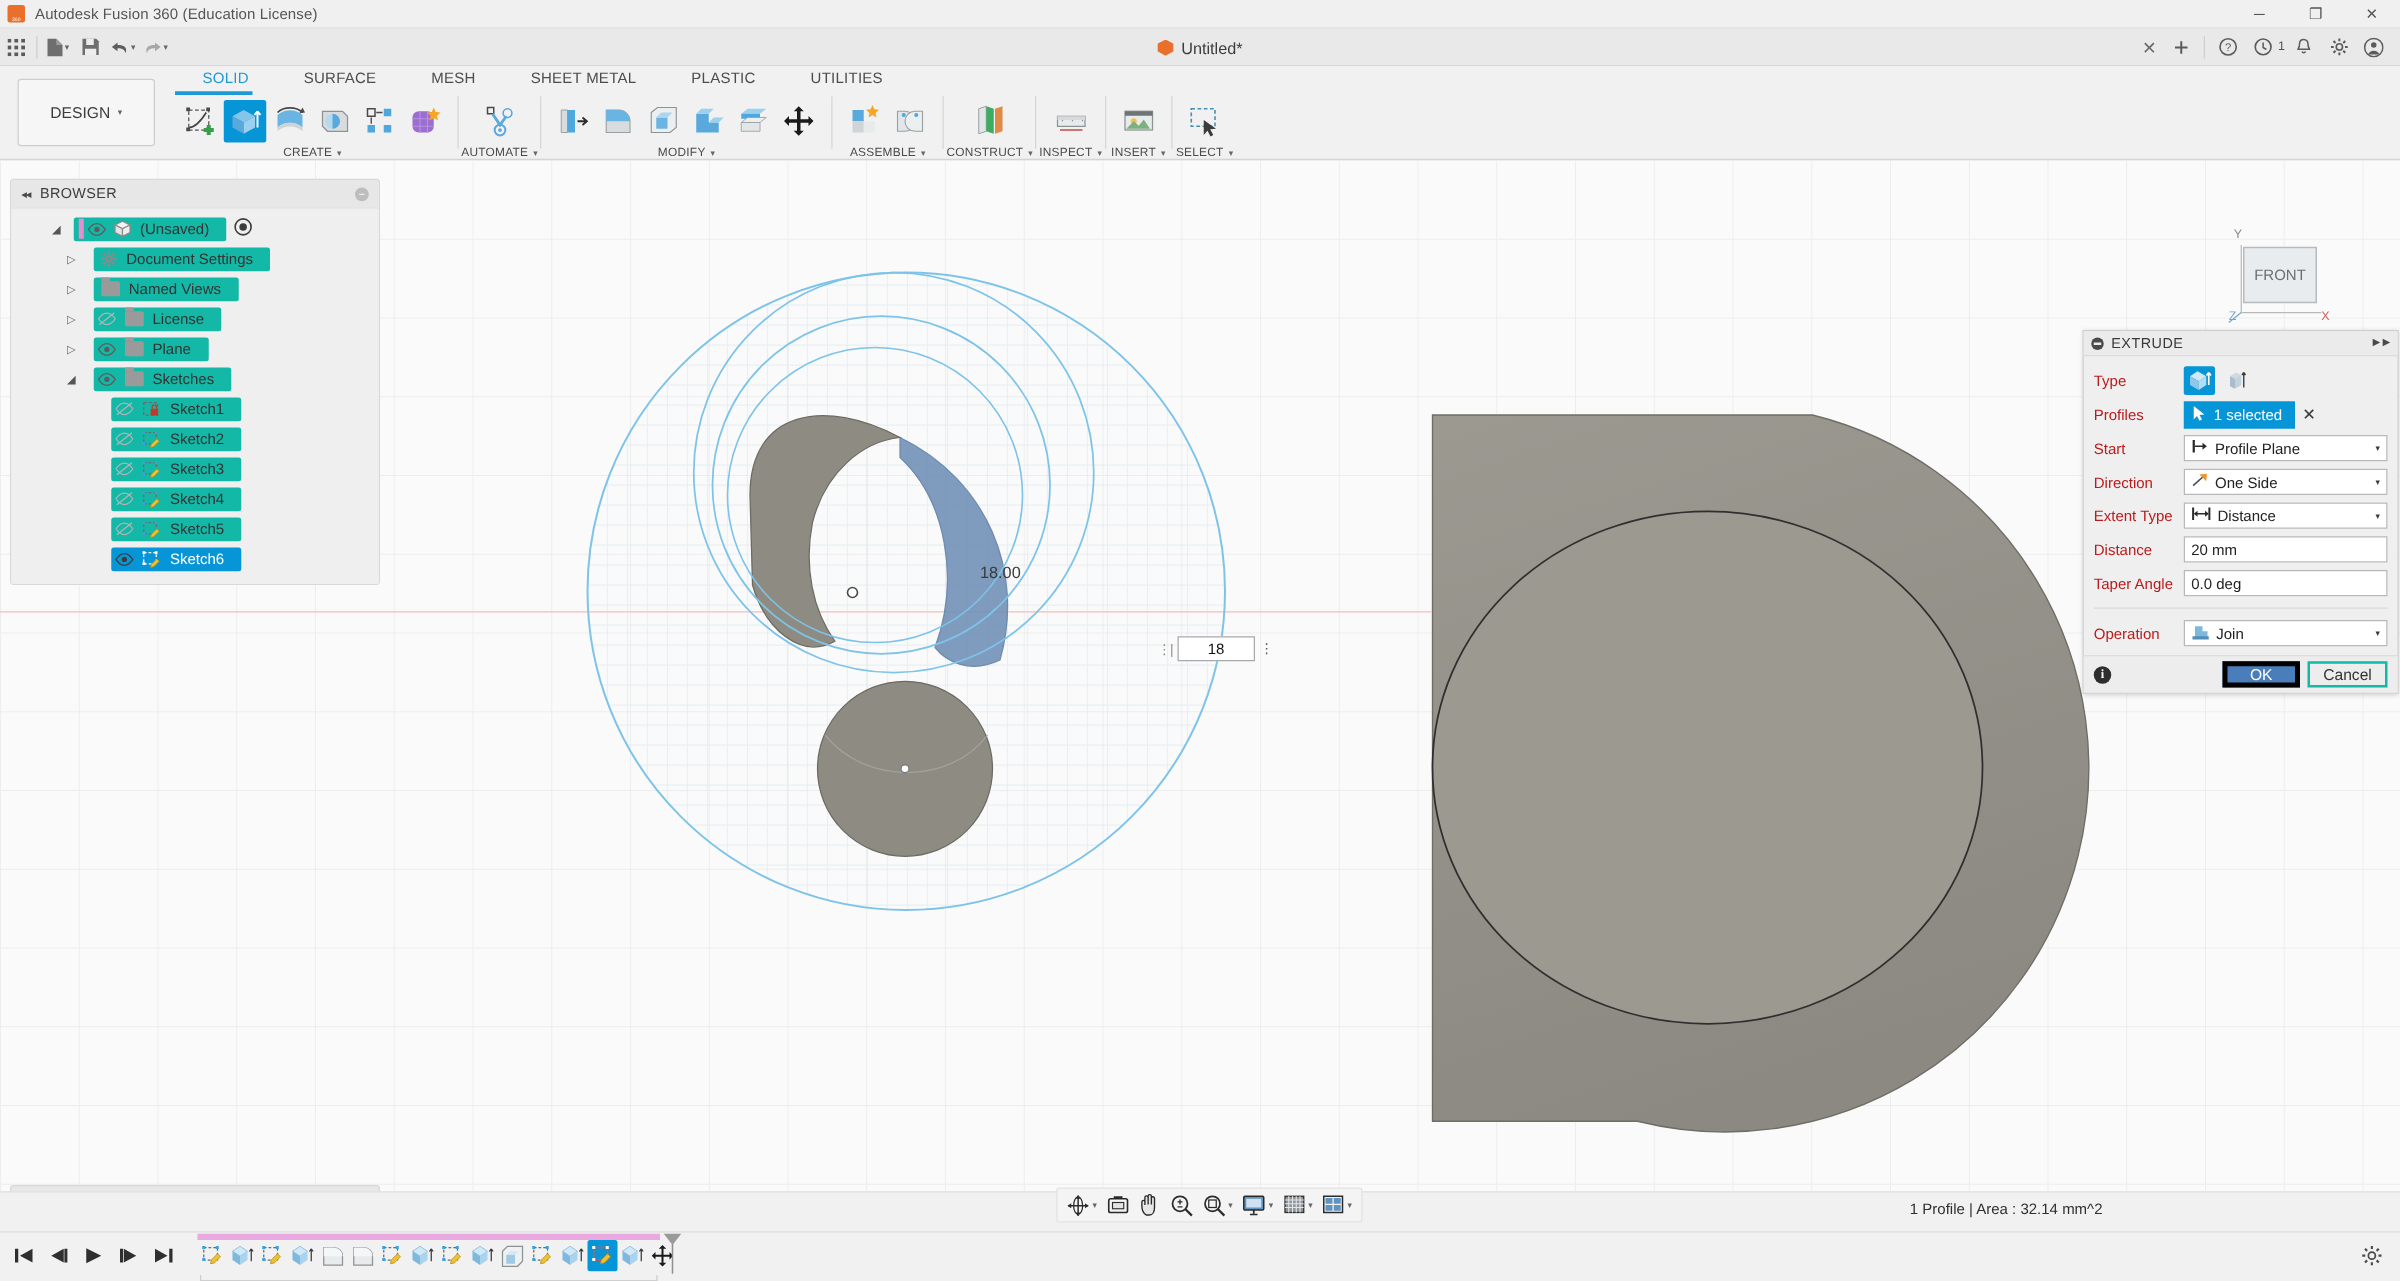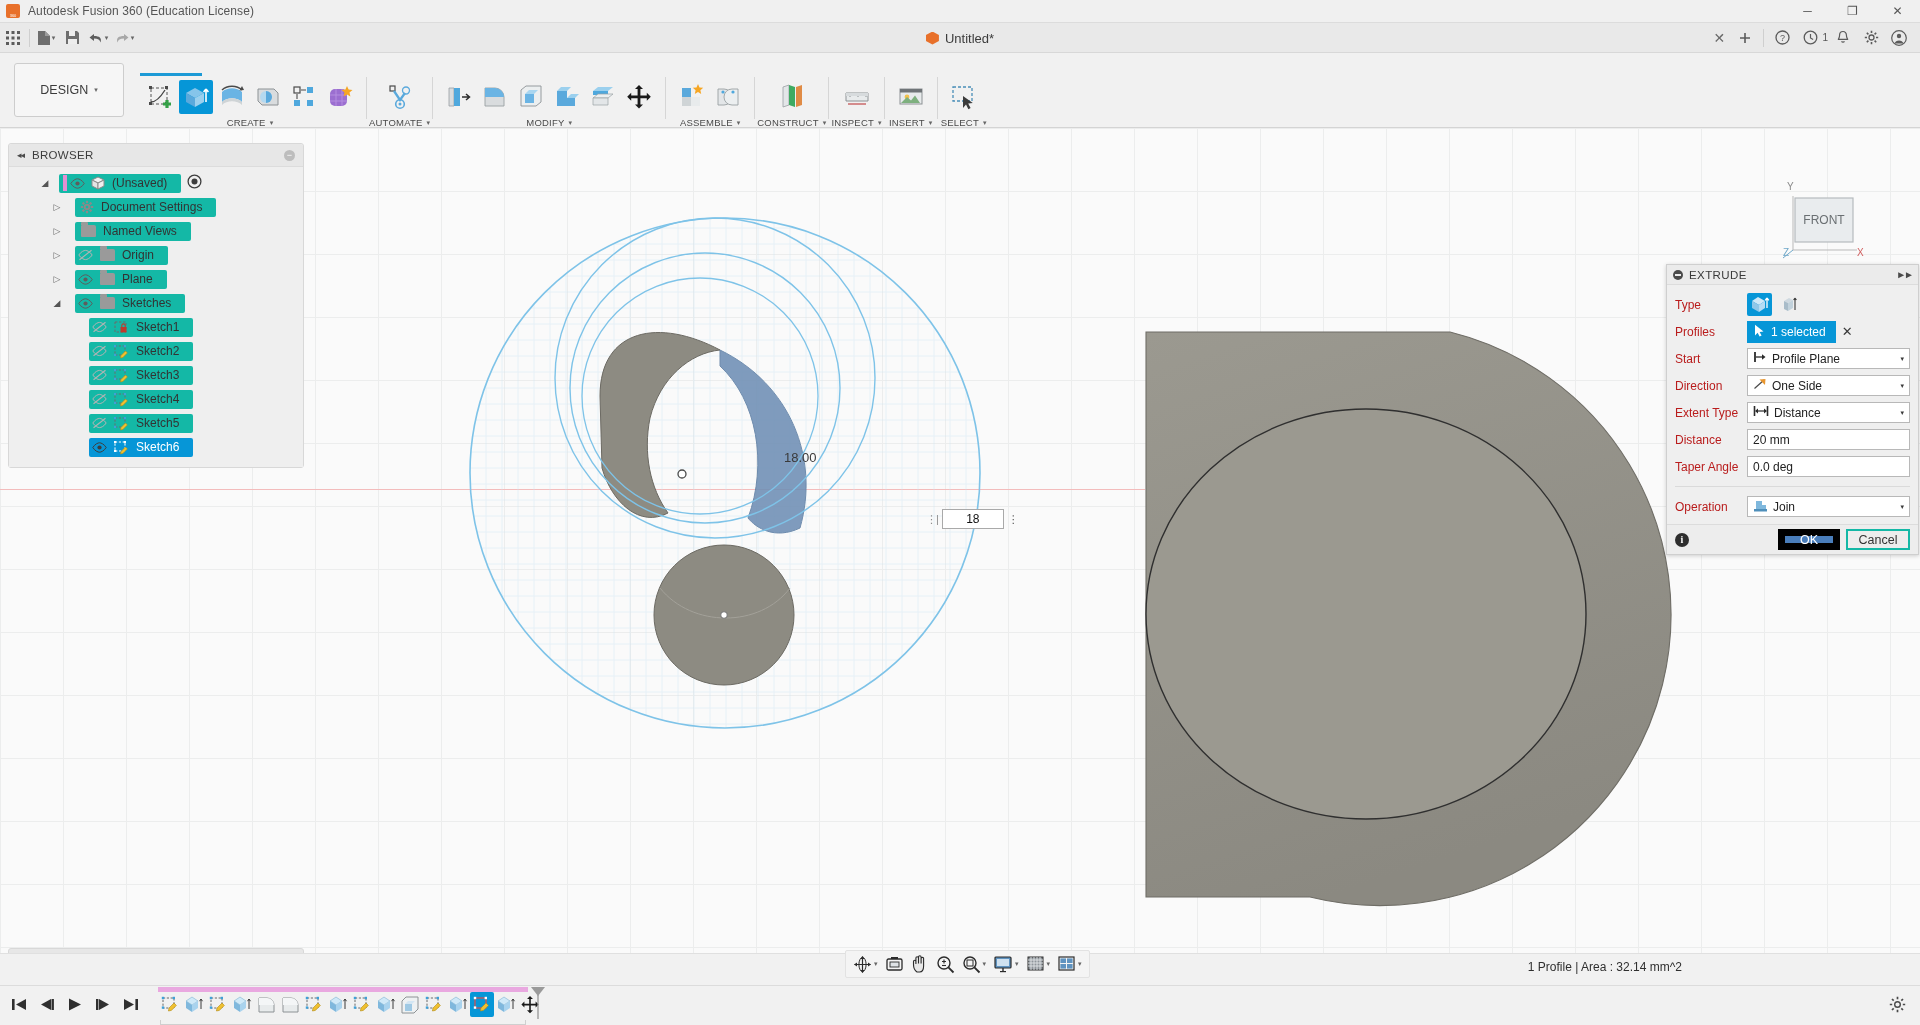"SOLID" div.tabs { html: none -> <div> <div>SOLID</div> <div>SURFACE</div> <div>MESH</div> <div>SHEET METAL</div> <div>PLASTIC</div> <div>UTILITIES</div> </div> }
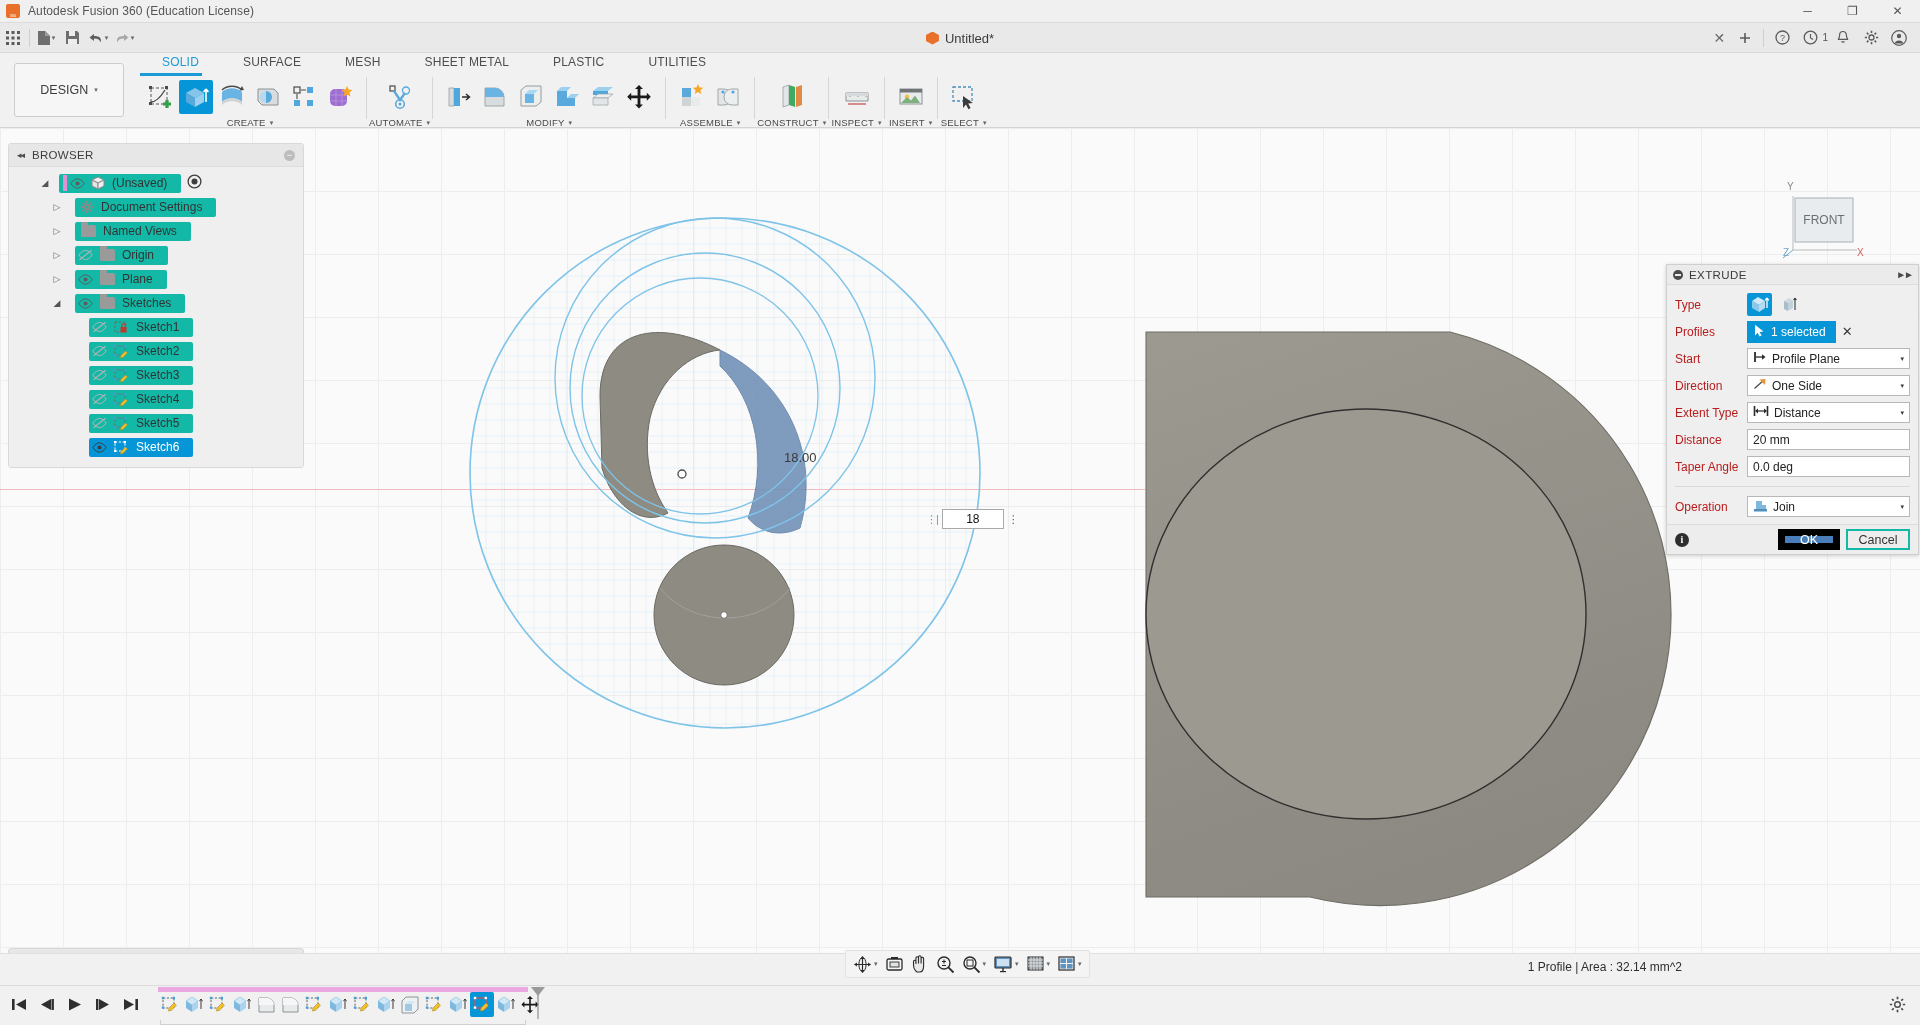"Origin" span.nm { text: Origin -> License }
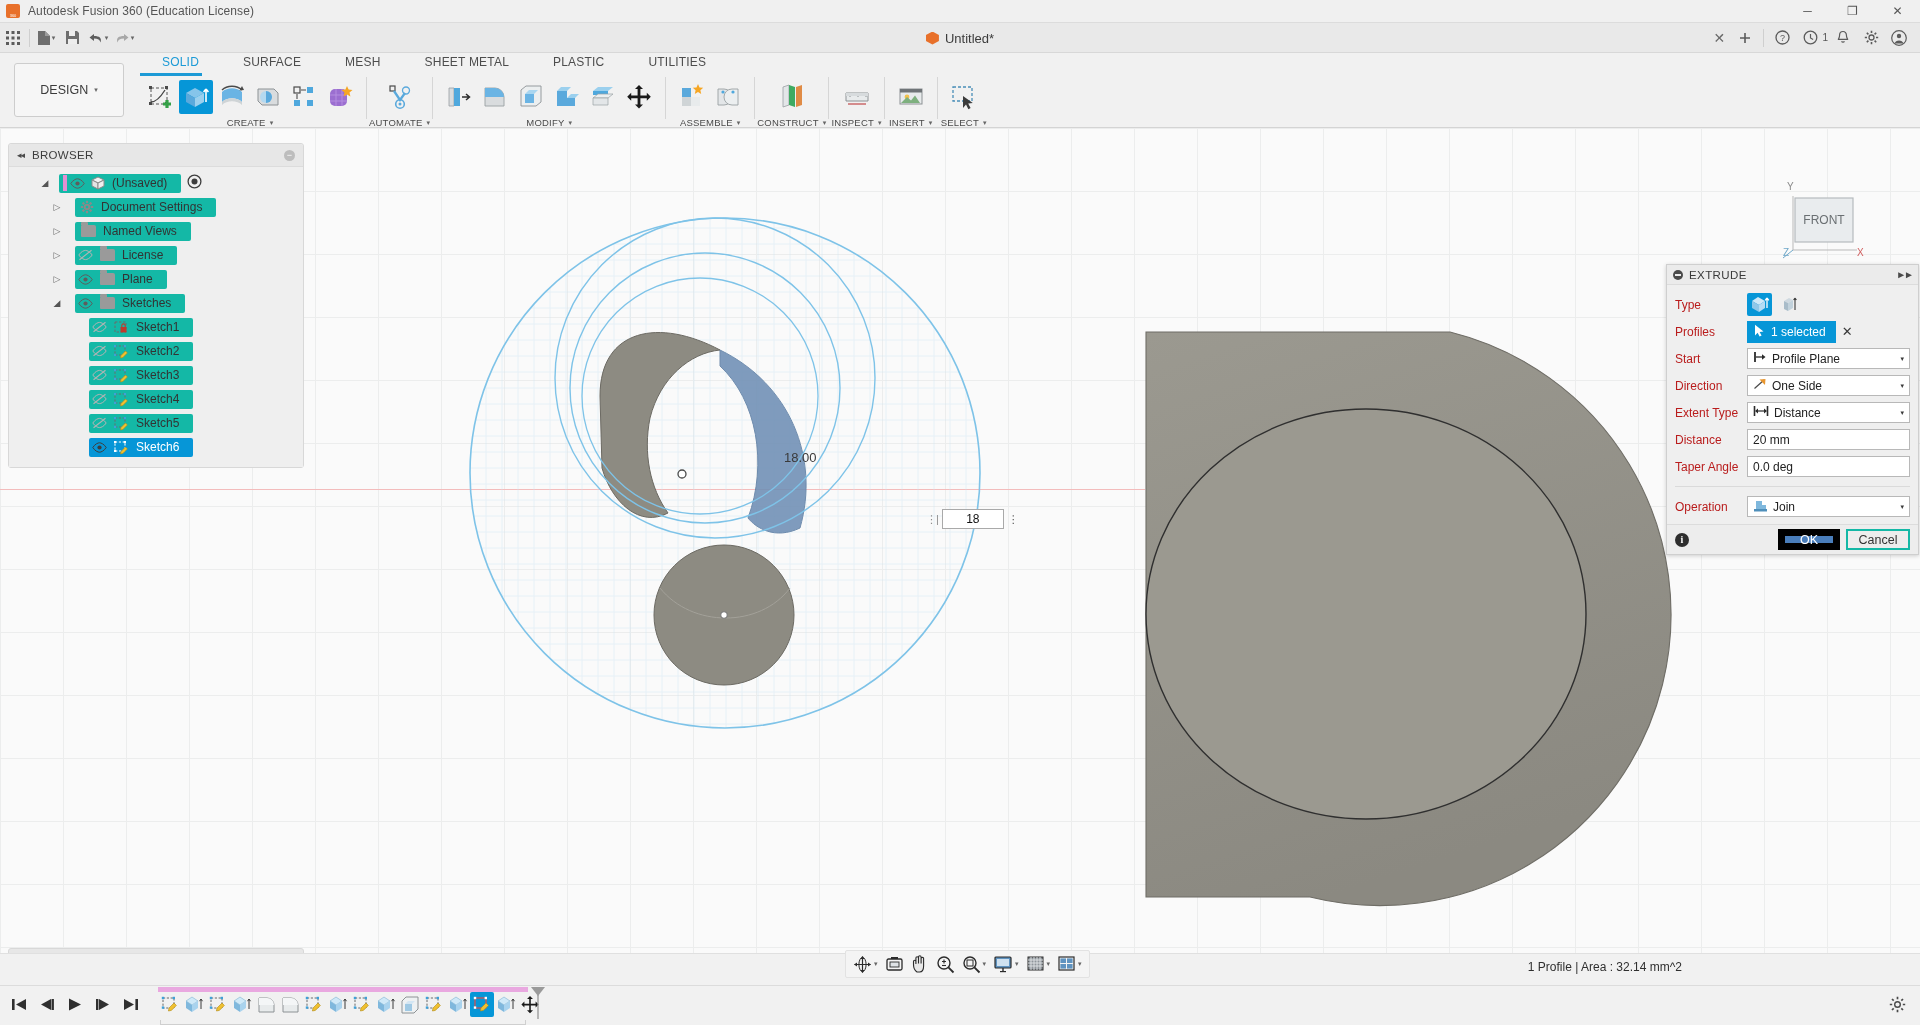"OK" .ok { border: 7px solid #000000 -> 4px solid #000000 }
